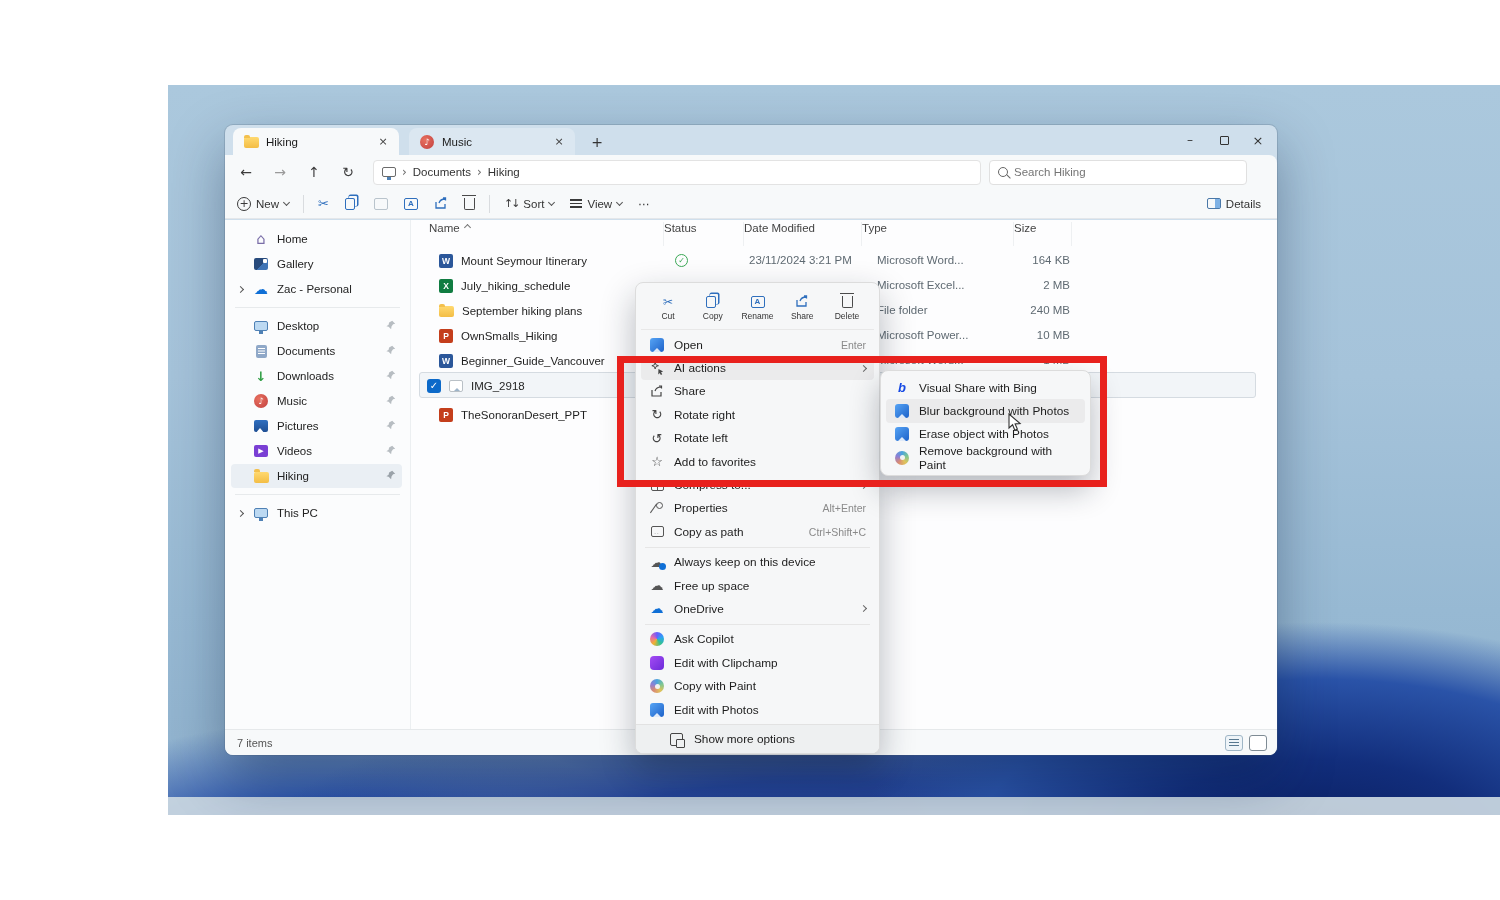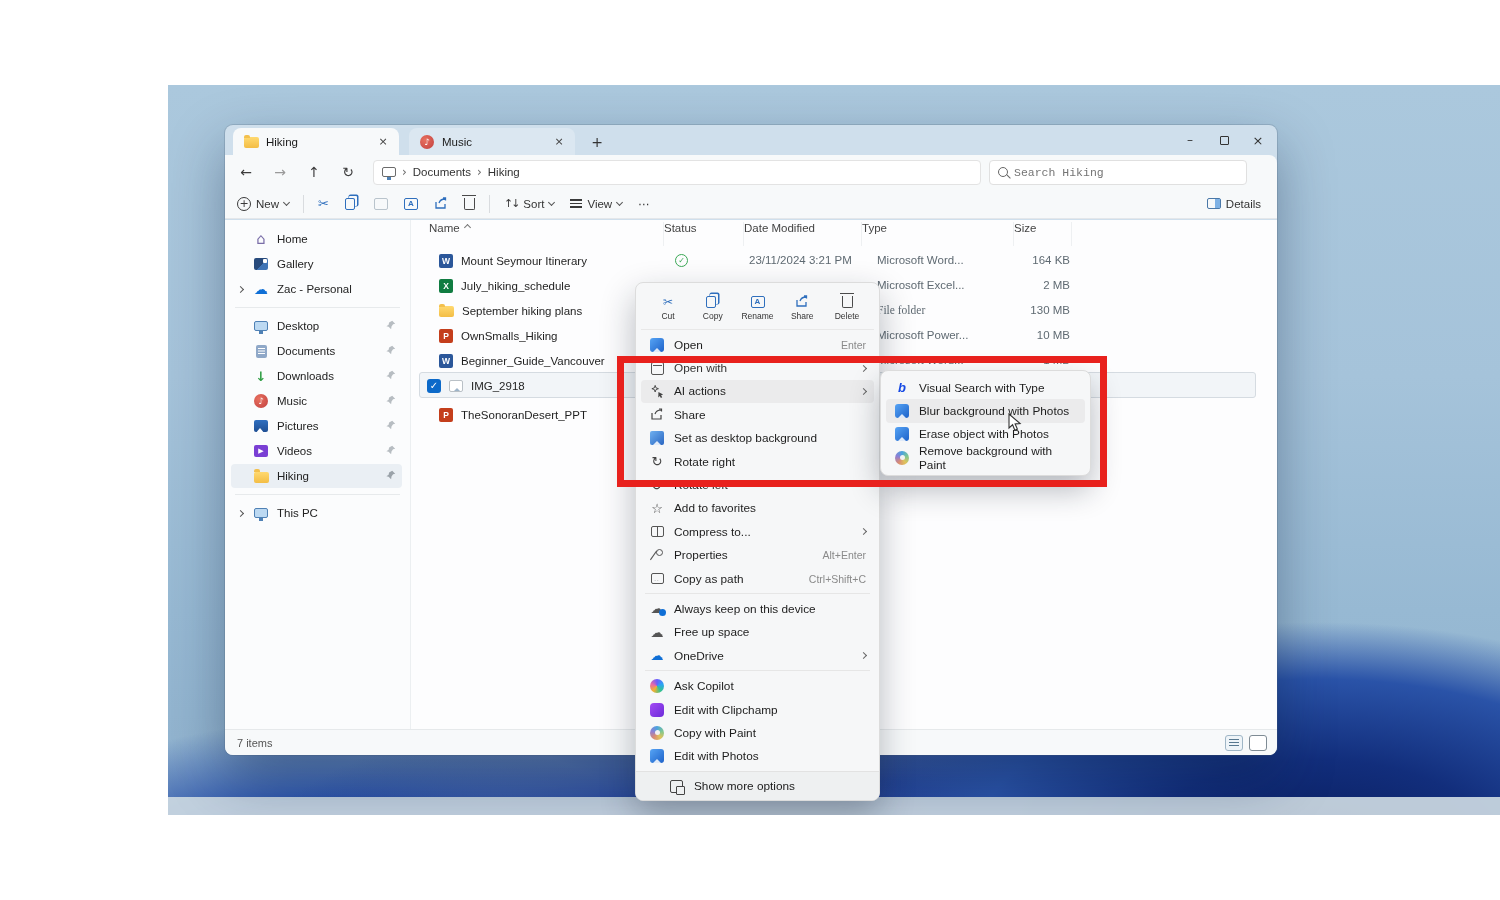"Search Hiking" .searchbar input { font-family: Liberation Mono, monospace -> Liberation Sans, sans-serif }
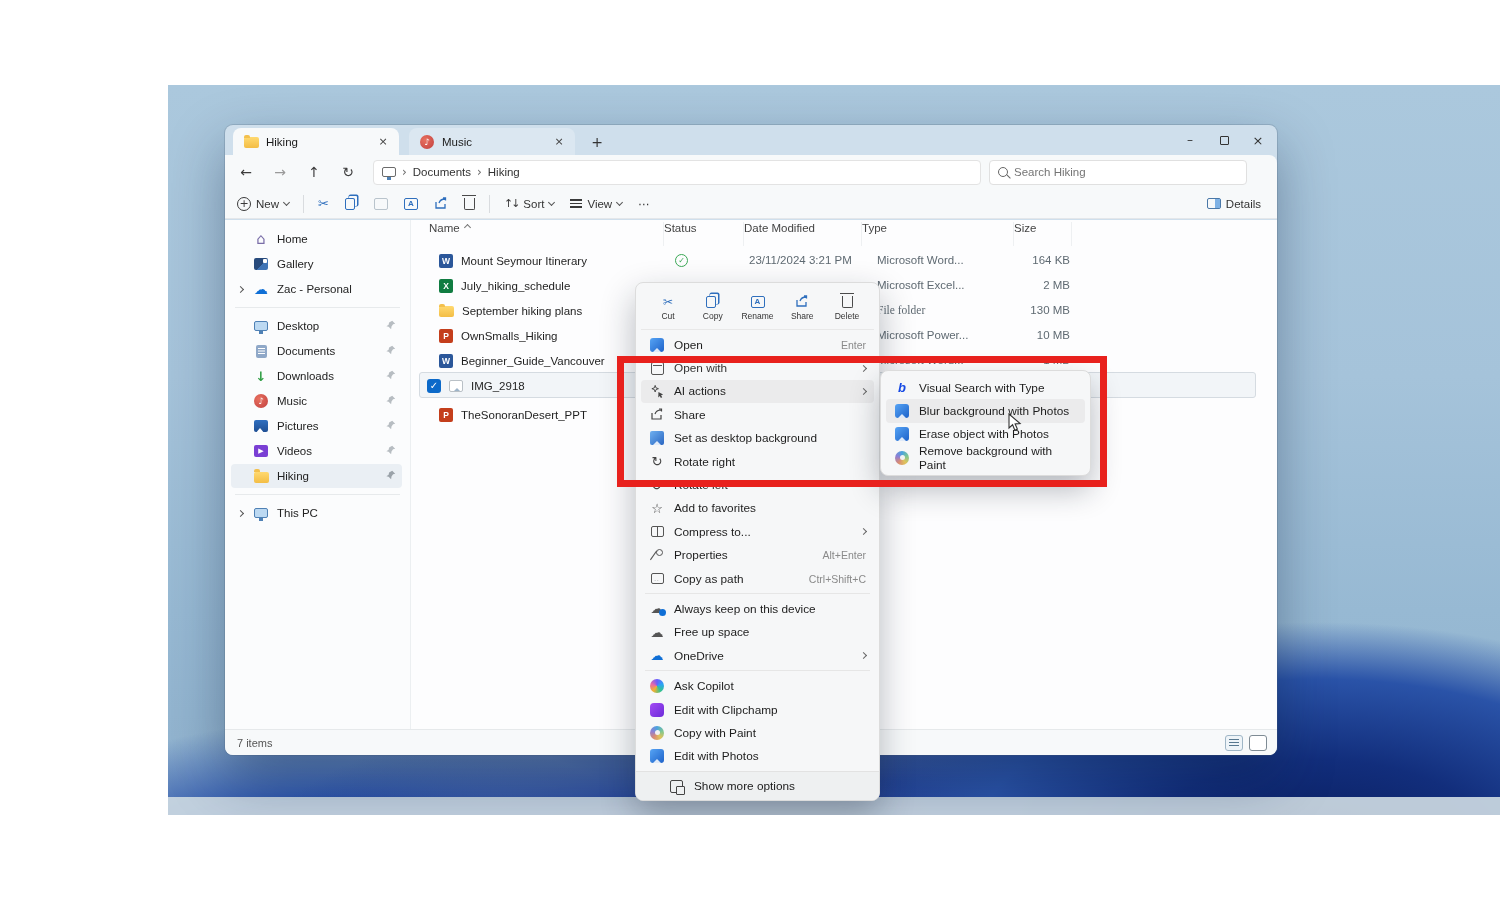"File folder" div.fcell { font-family: Liberation Serif, serif -> none }
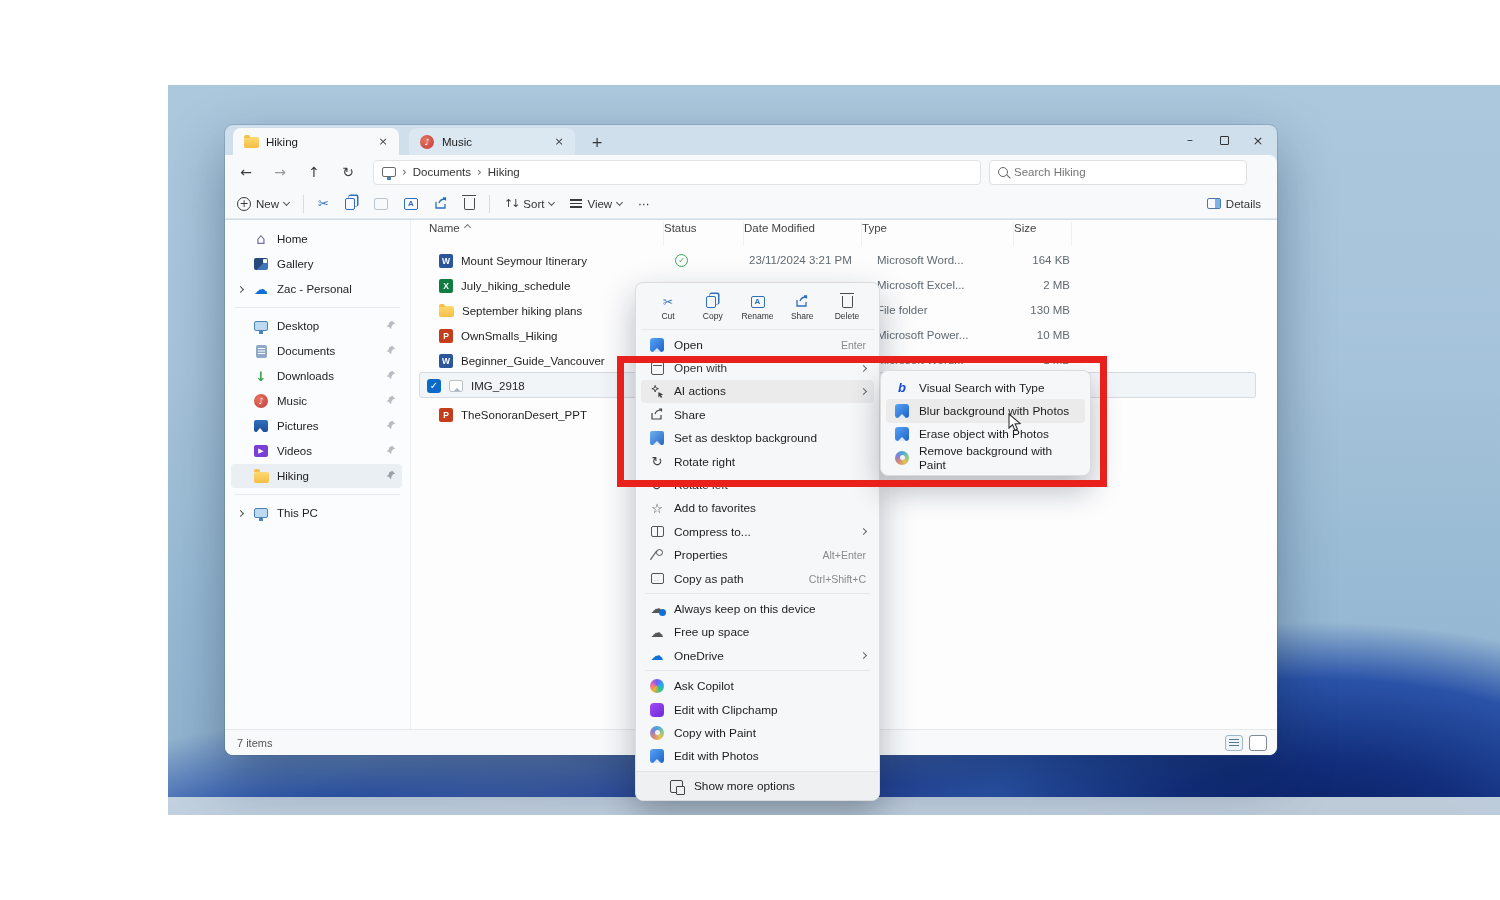"130 MB" div.fcell { text: 130 -> 240 }
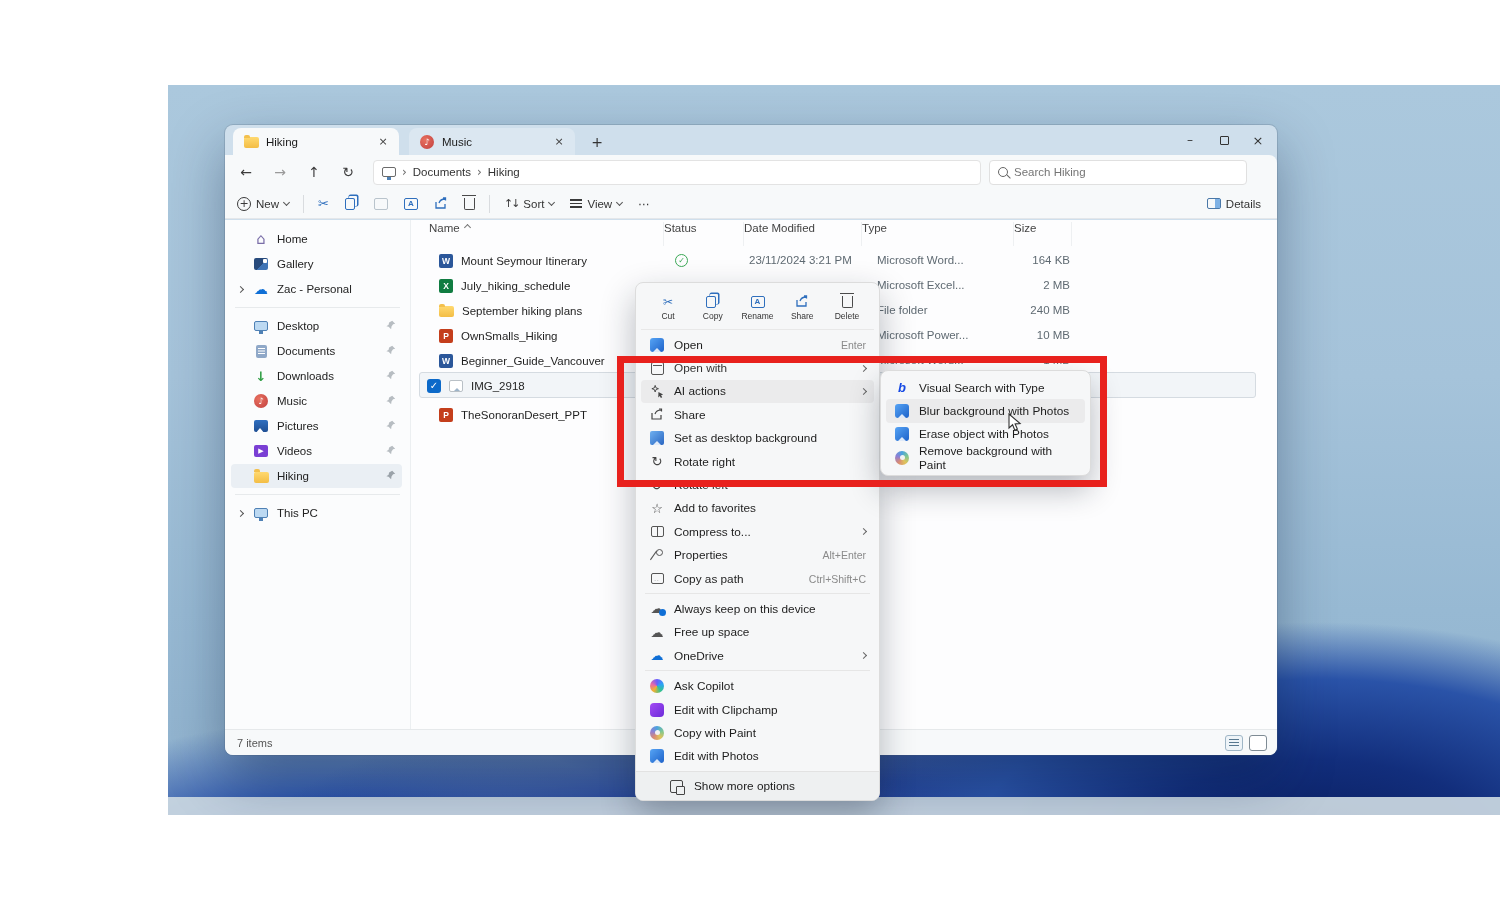"Open with" div.mitem { html: <div> <span> <span></span> </span> <span>Open with</span> <span></span> </div> -> none }
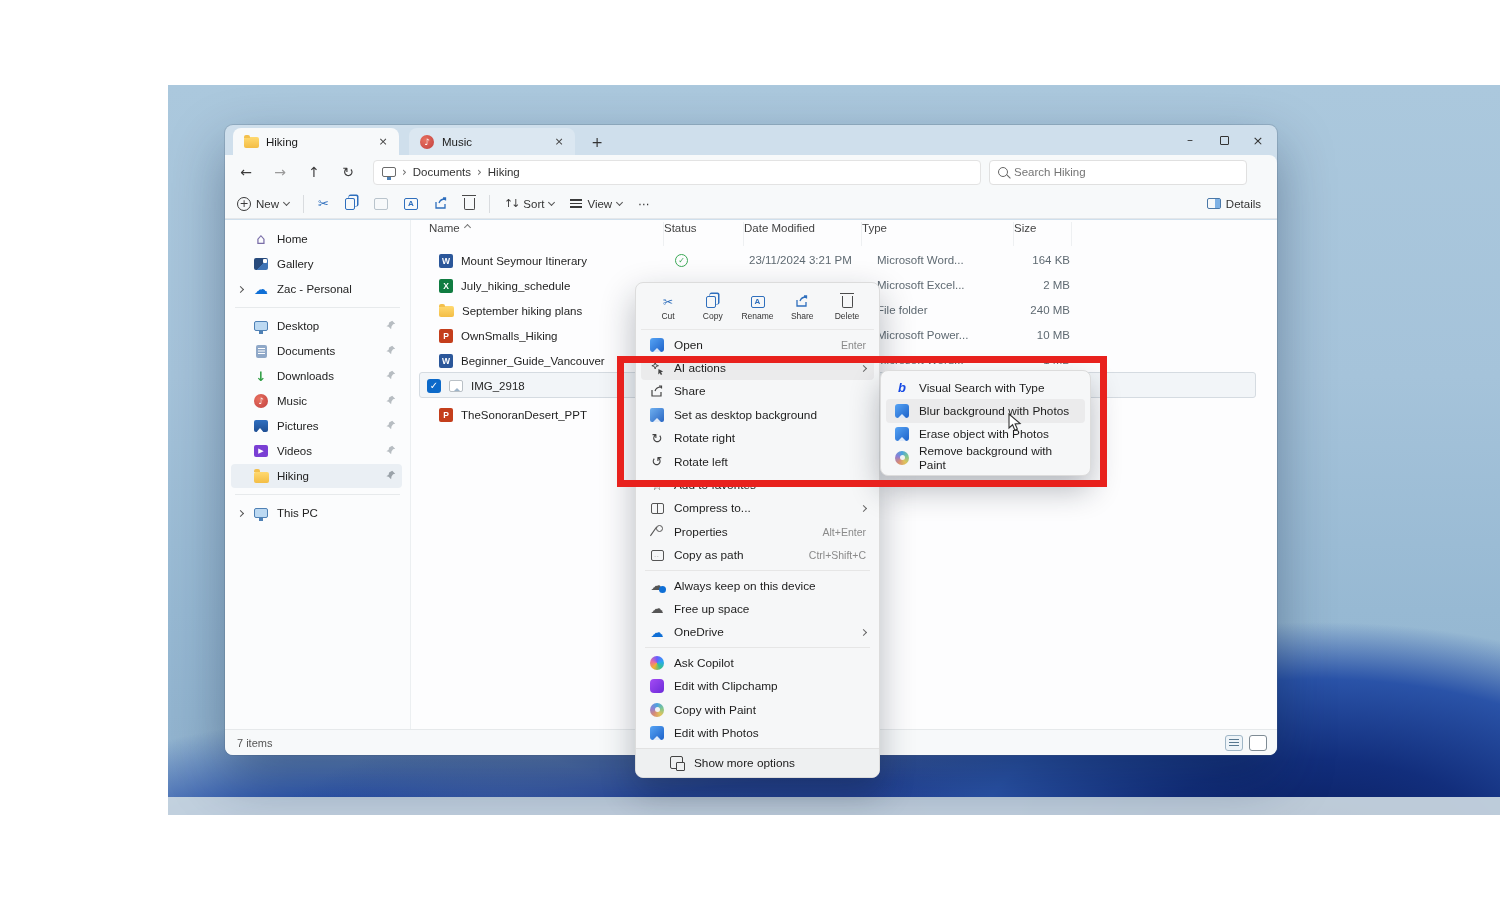"Visual Search with Type" span { text: Search with Type -> Share with Bing }
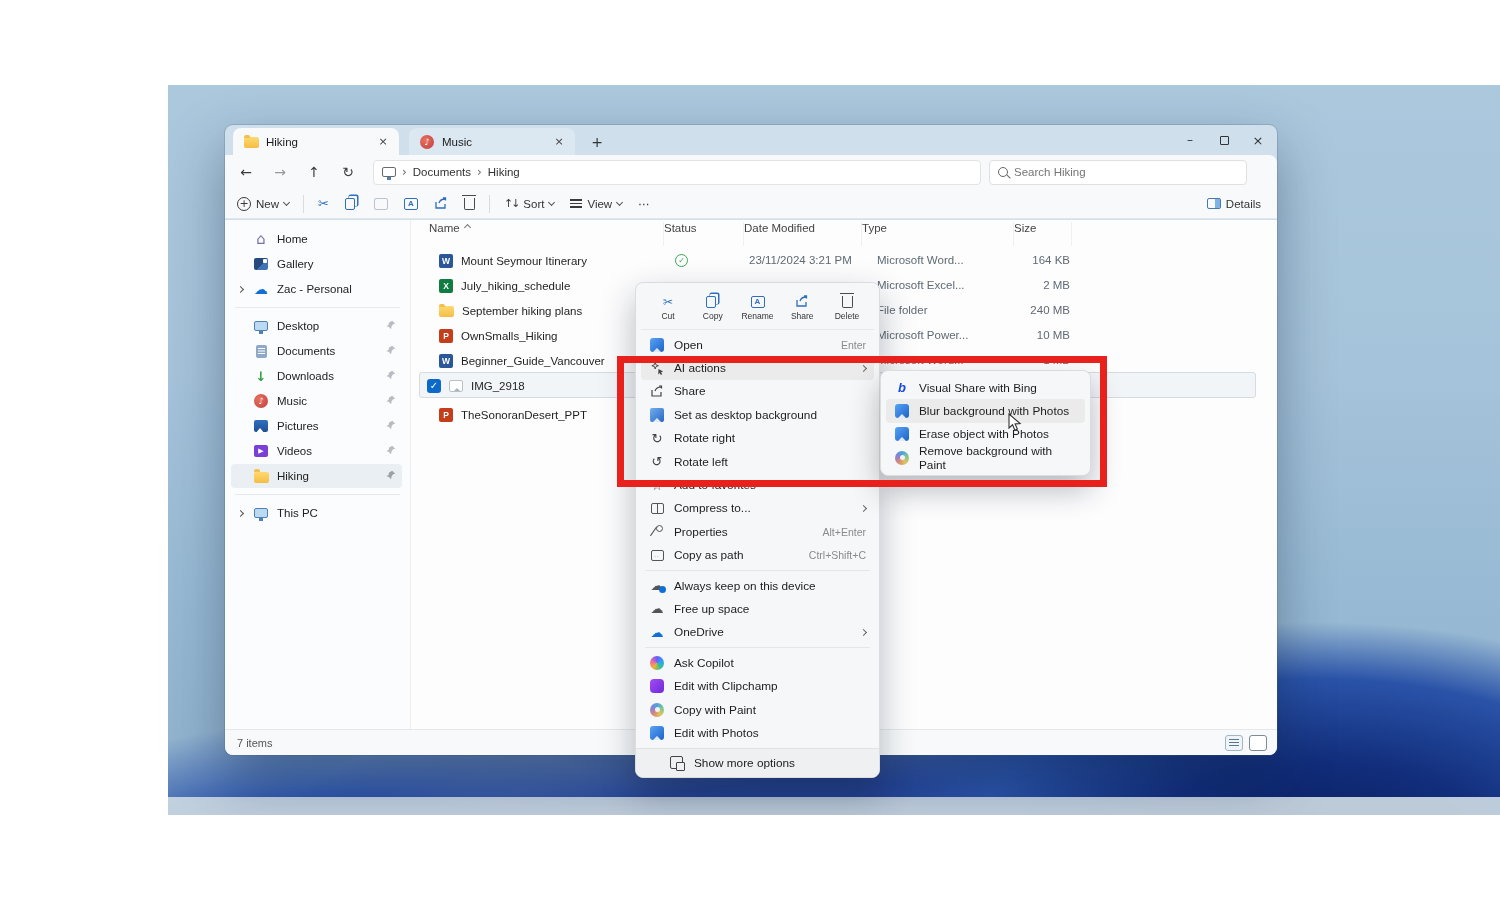"Set as desktop background" div.mitem { html: <div> <span> <span></span> </span> <span>Set as desktop background</span> </div> -> none }
